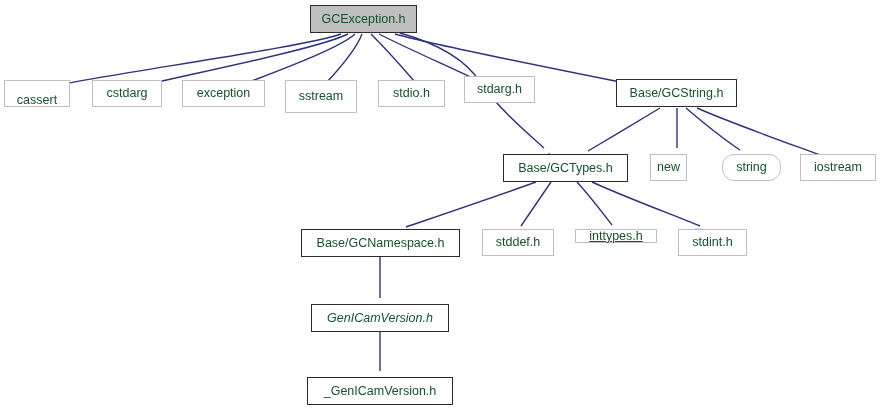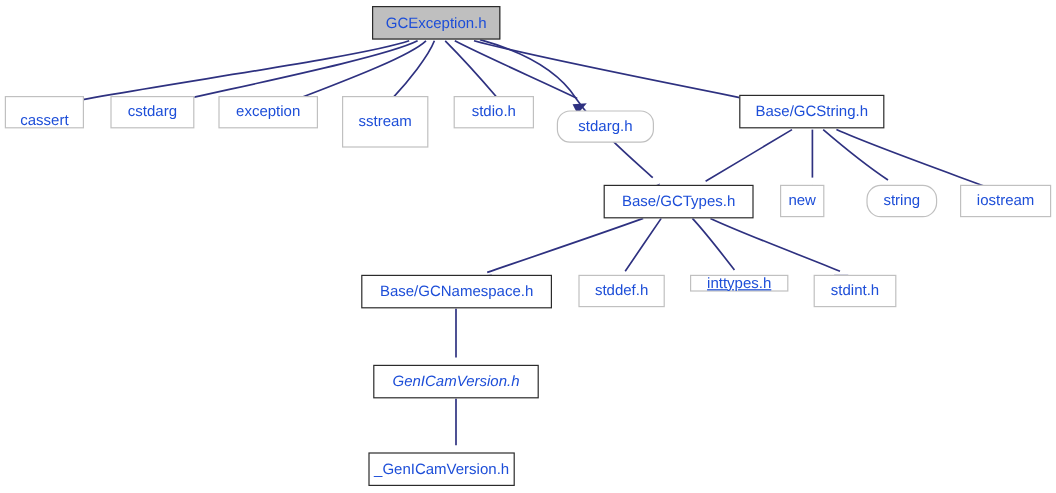"GCException.h" .node { color: #1d4ed8 -> #14532d }
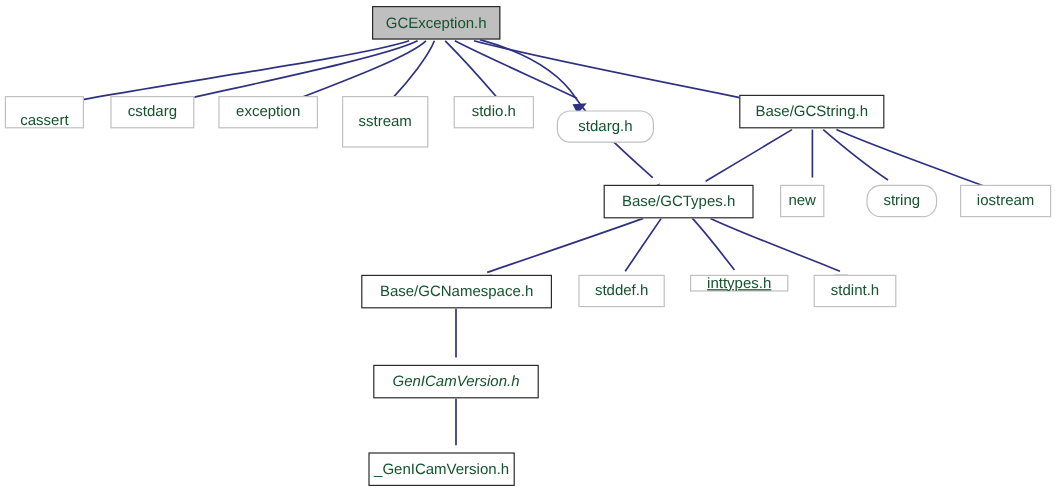"sstream" div.node { height: 43px -> 33px }
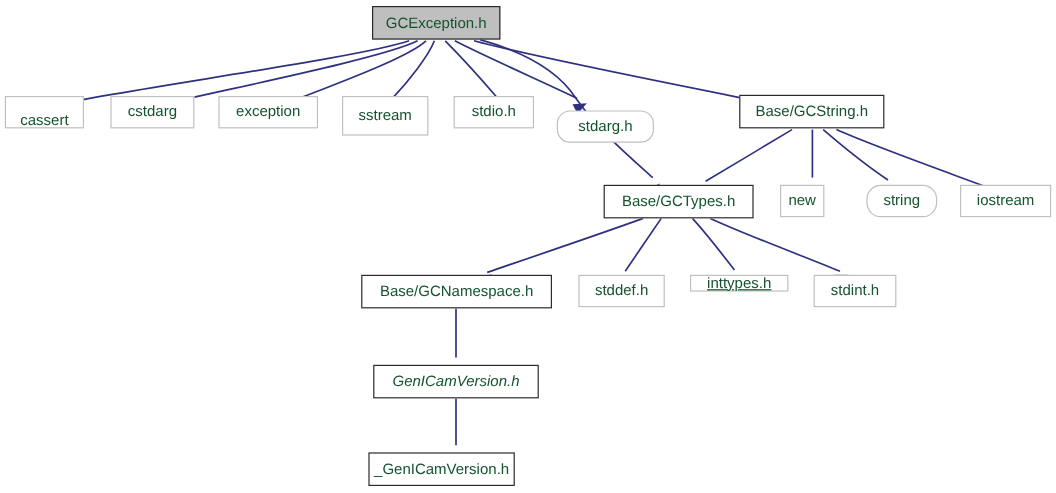"stdarg.h" div.node { border-radius: 11px -> none; top: 92px -> 76px; width: 81px -> 71px }
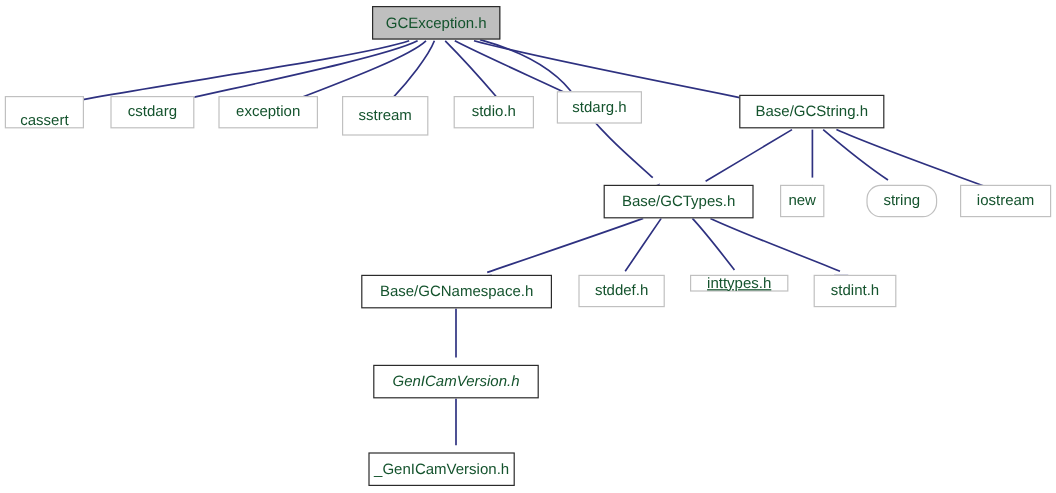"_GenICamVersion.h" div.node { width: 122px -> 146px }
